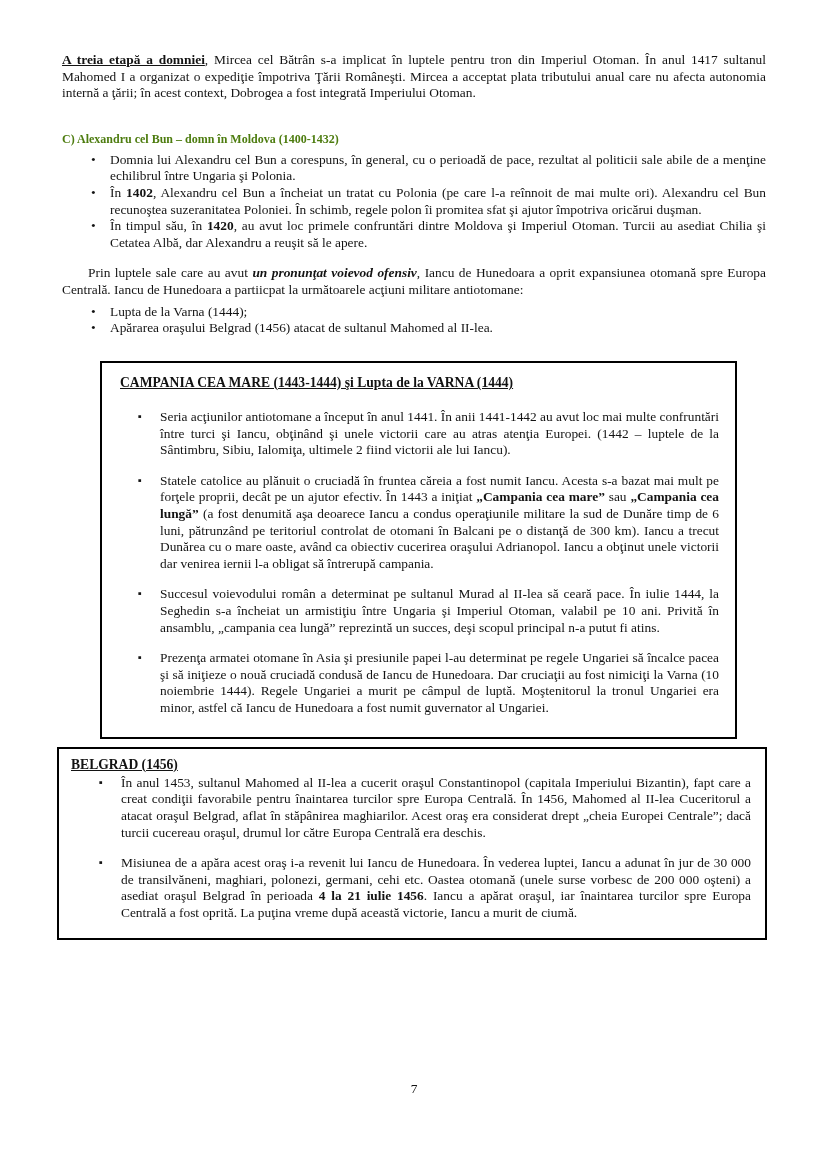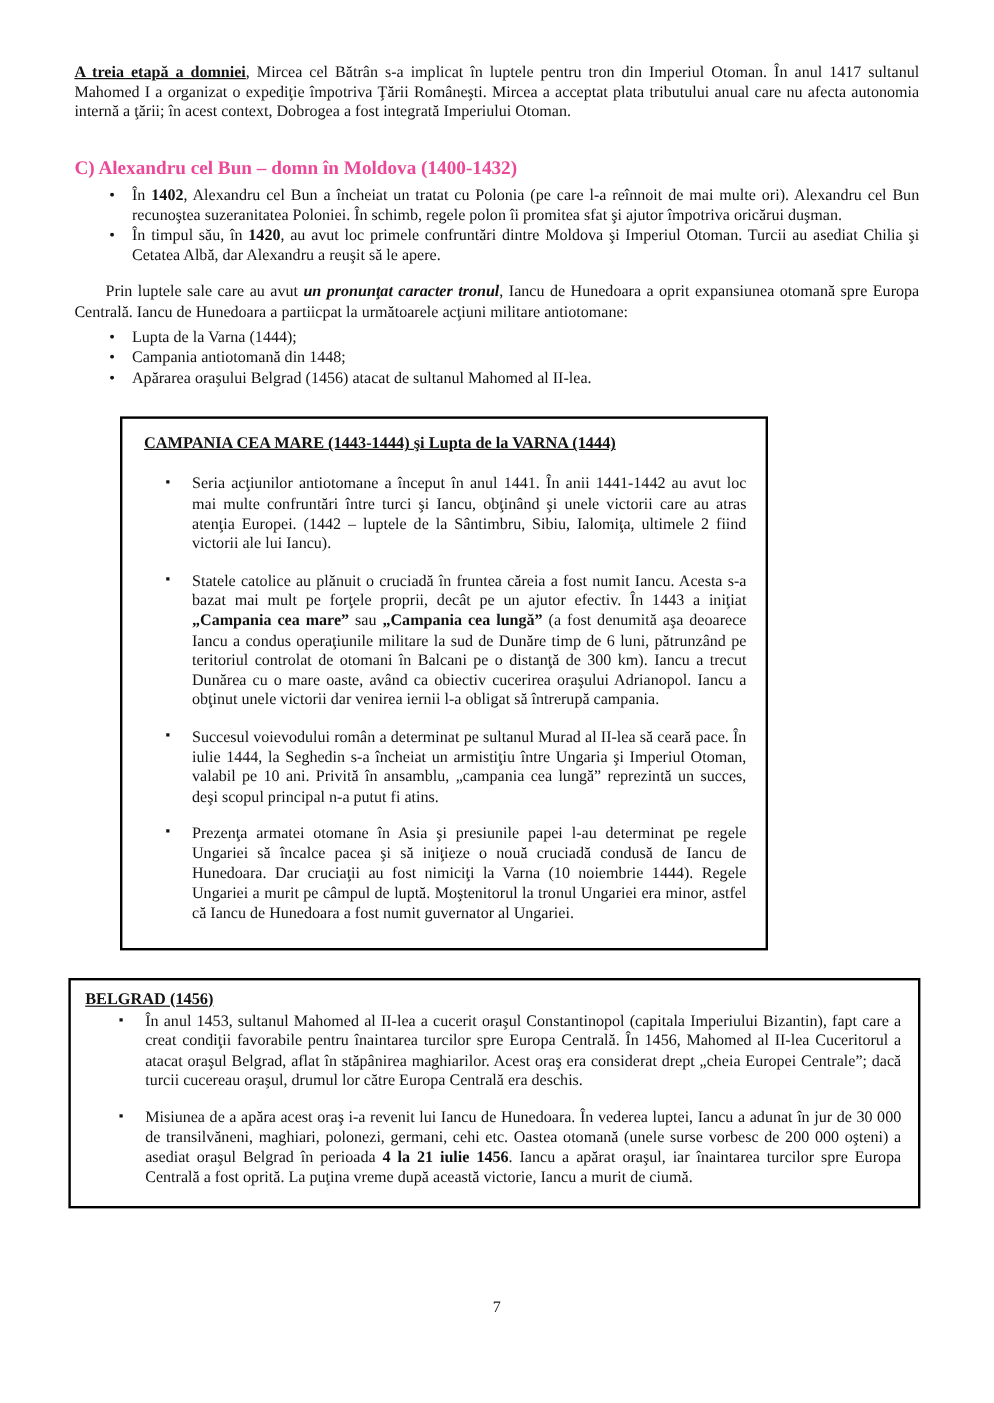"C) Alexandru cel Bun –" .heading-red { color: #ec4899 -> #4d7c0f; font-size: 16px -> 12px }
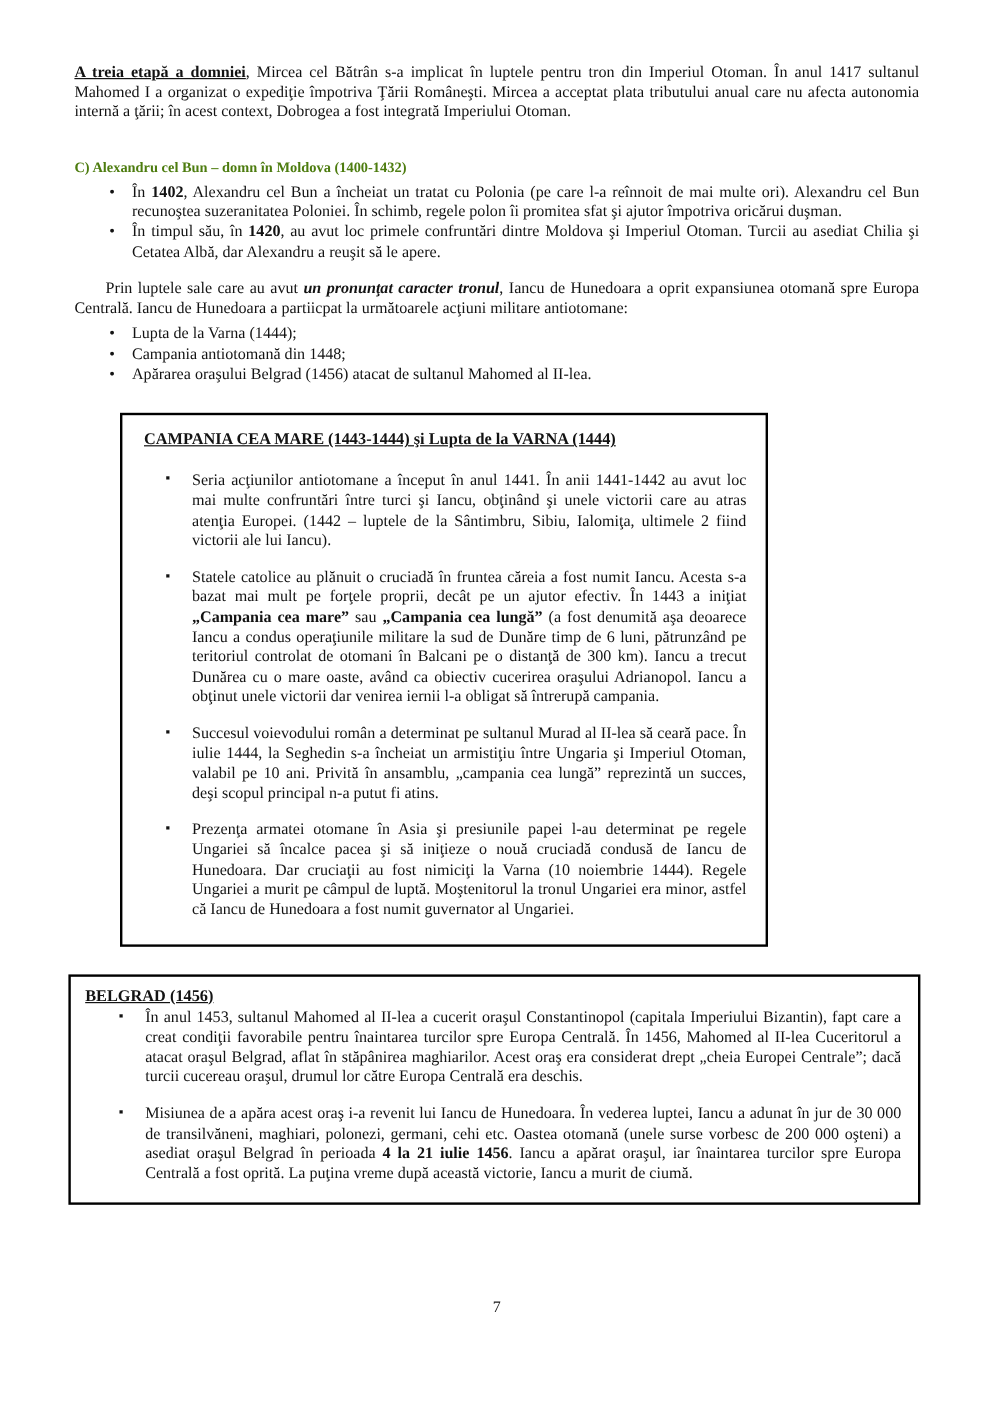"Domnia lui Alexandru cel Bun" li.body-text { html: none -> <li><span>Domnia lui Alexandru cel Bun a corespuns, în general, cu o perioadă de pace, rezultat al politicii sale abile de a menţine echilibrul între Ungaria şi Polonia.</span></li> }
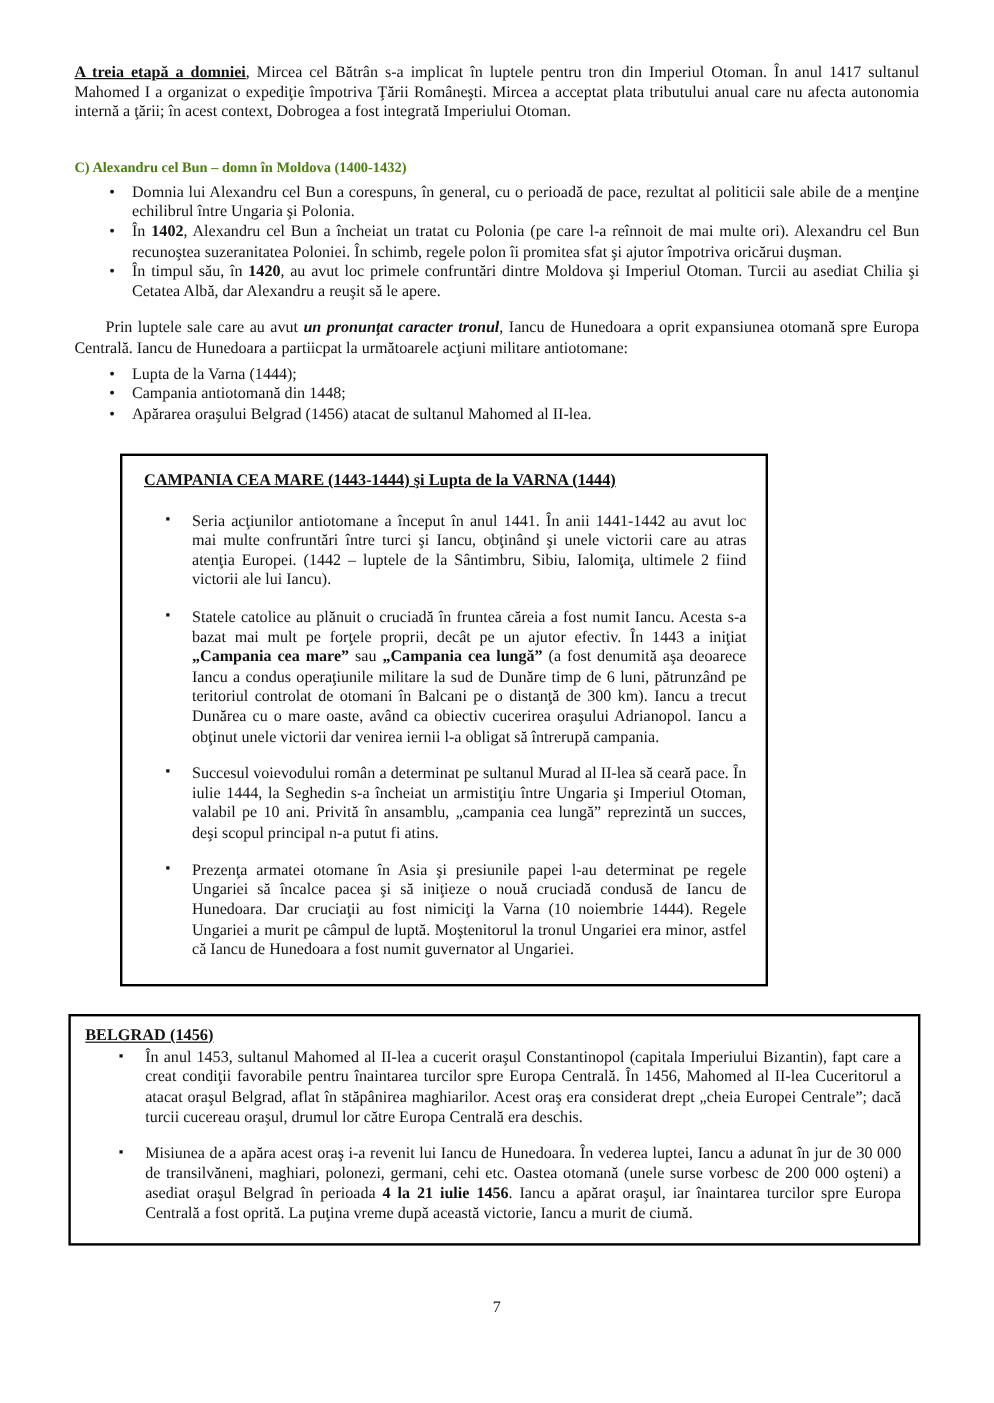"un pronunţat caracter tronul" i { text: caracter tronul -> voievod ofensiv }
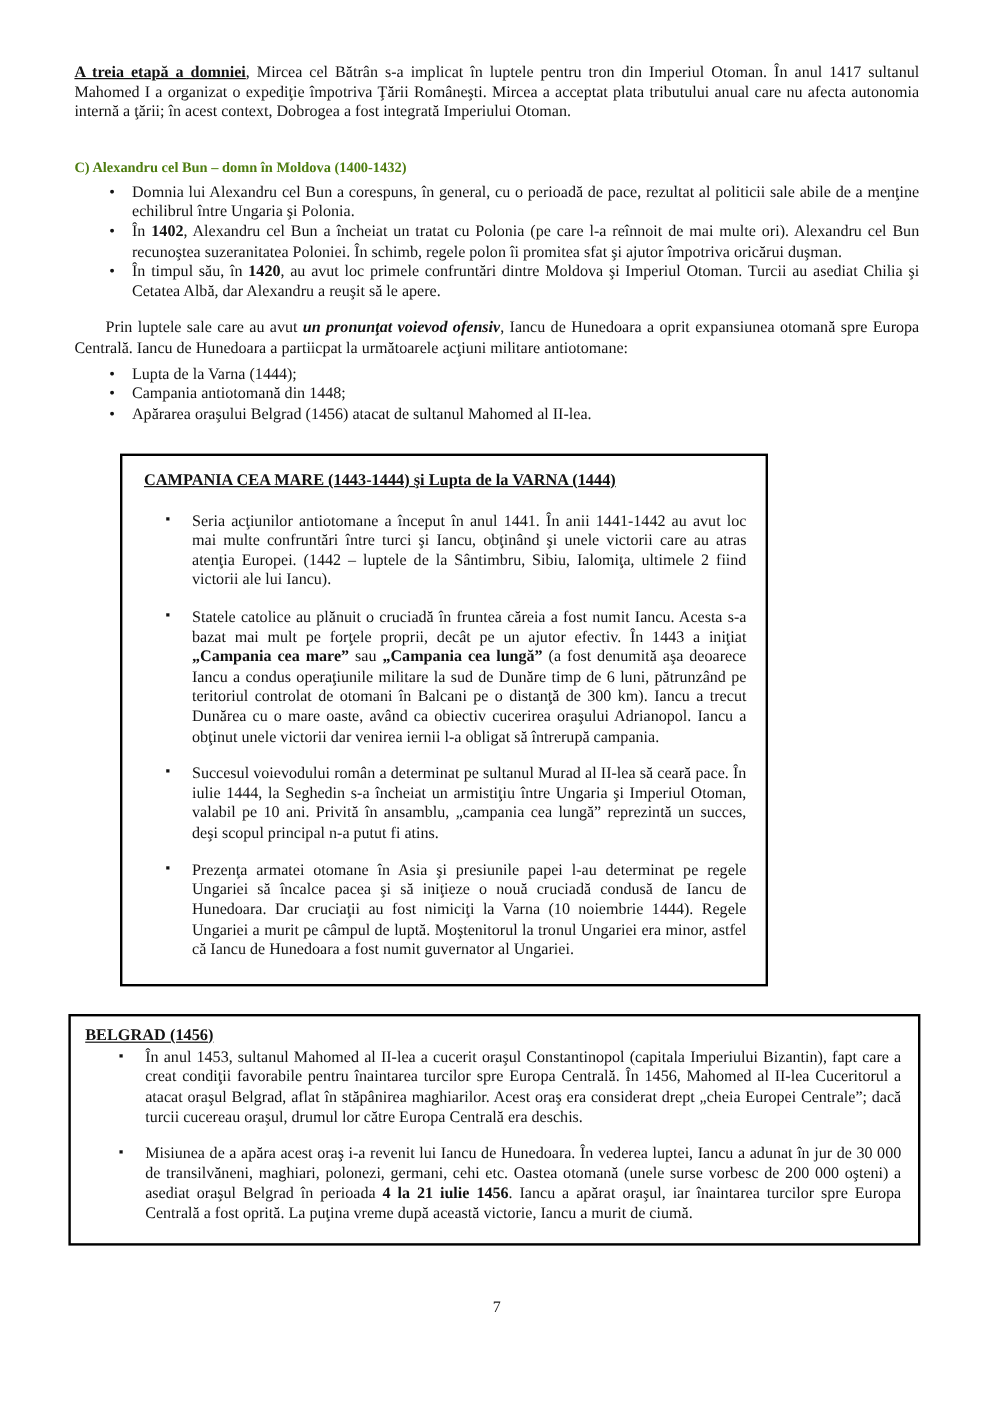"Campania antiotomană din 1448;" li.body-text { html: <li><span>Campania antiotomană din 1448;</span></li> -> none }
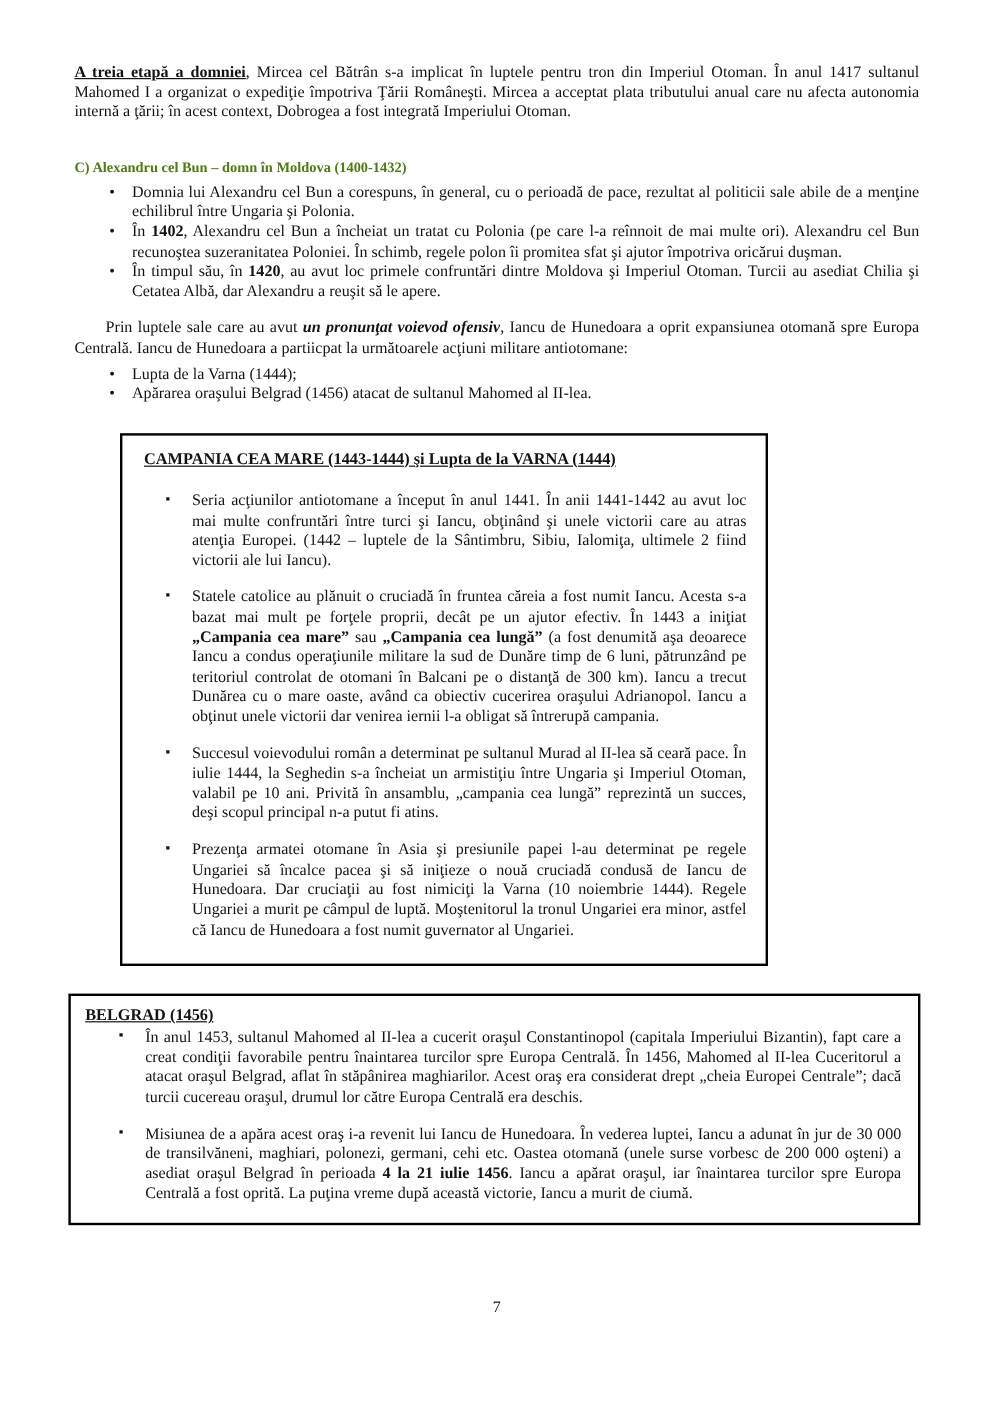"CAMPANIA CEA MARE (1443-1444) şi" .box-campania { width: 540px -> 637px }
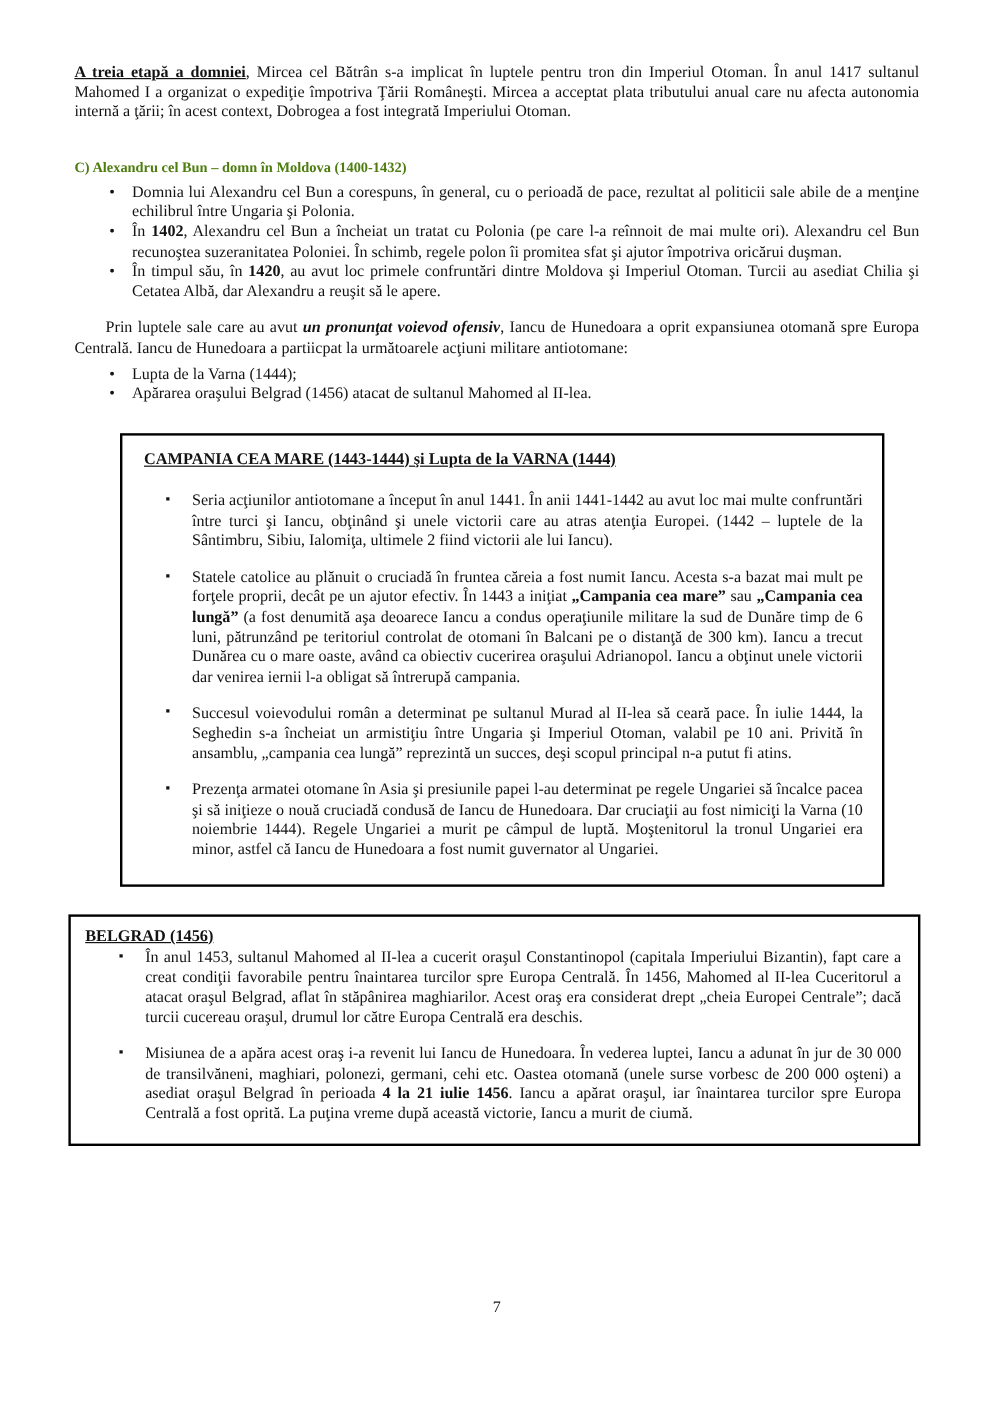"BELGRAD (1456)" .box-belgrad { margin-top: 23px -> 8px }
